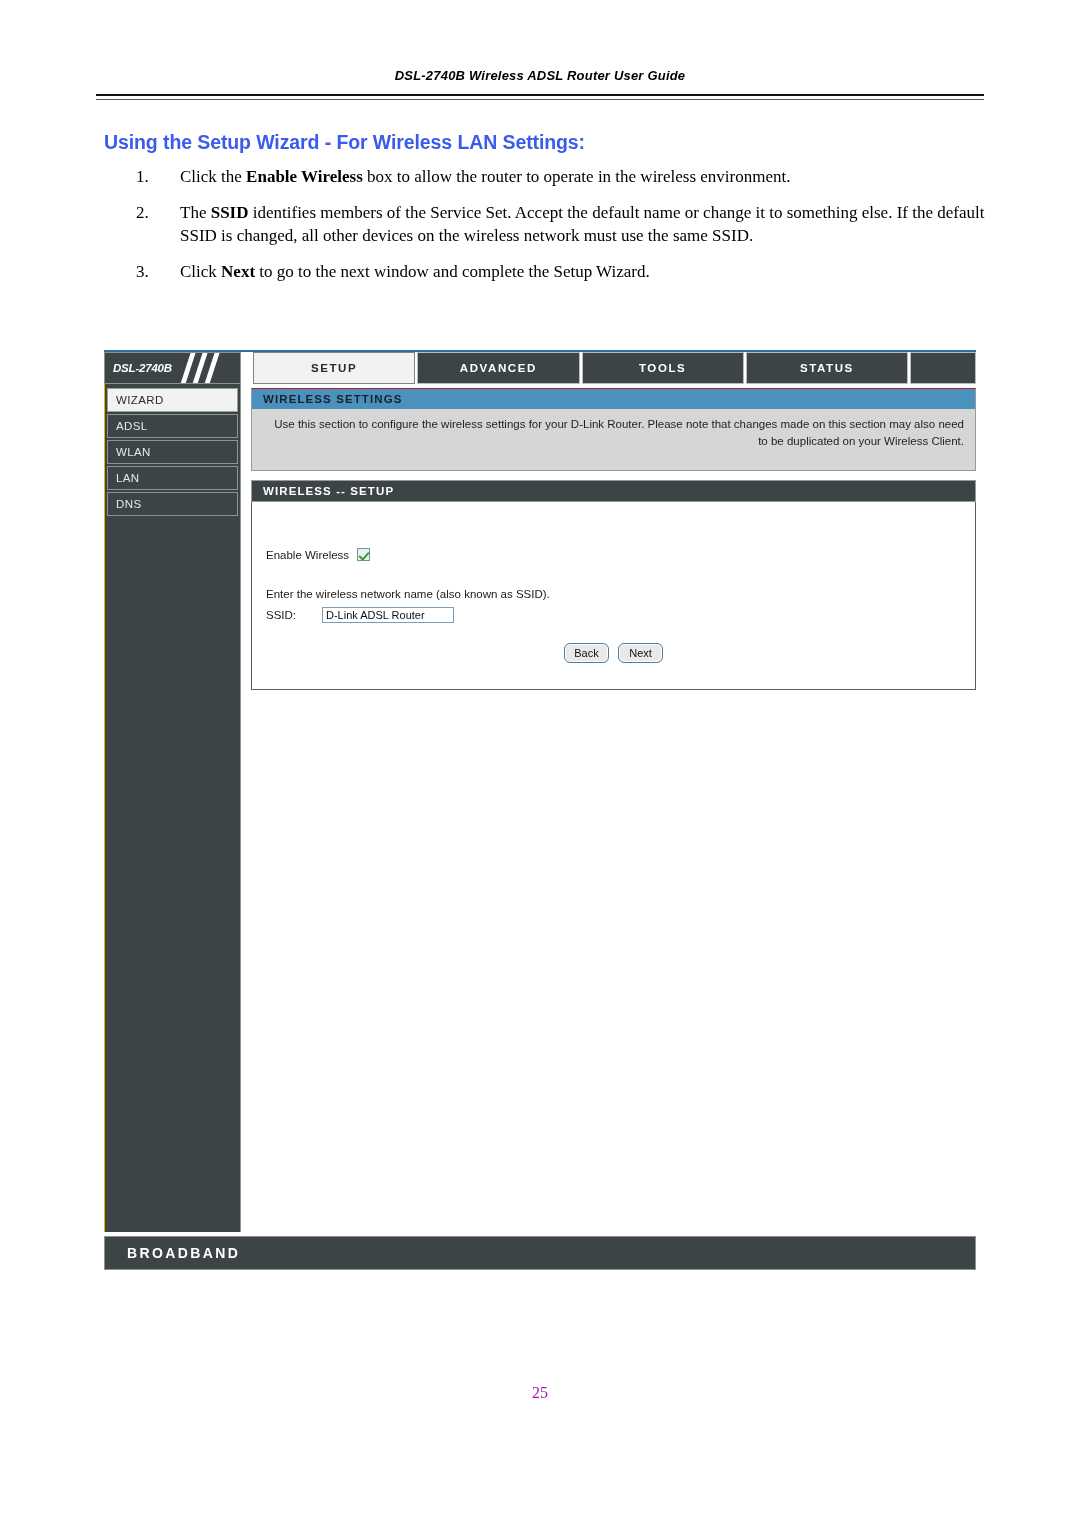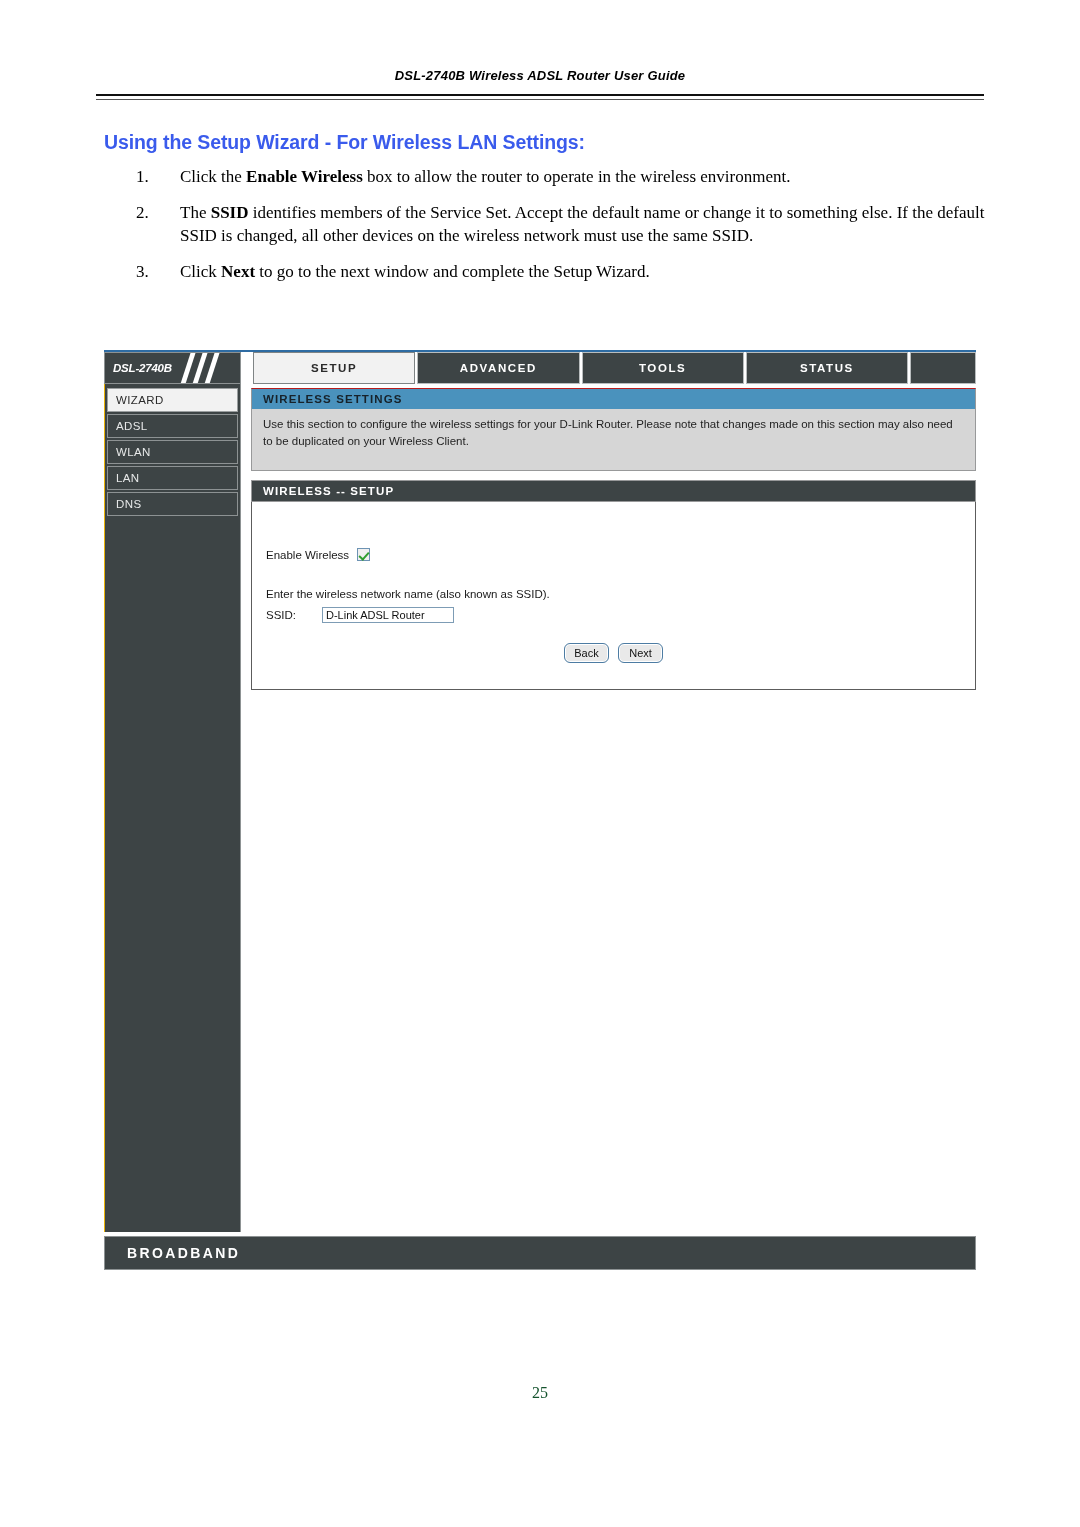"Use this section to configure" .panel-blue-body { text-align: none -> right }
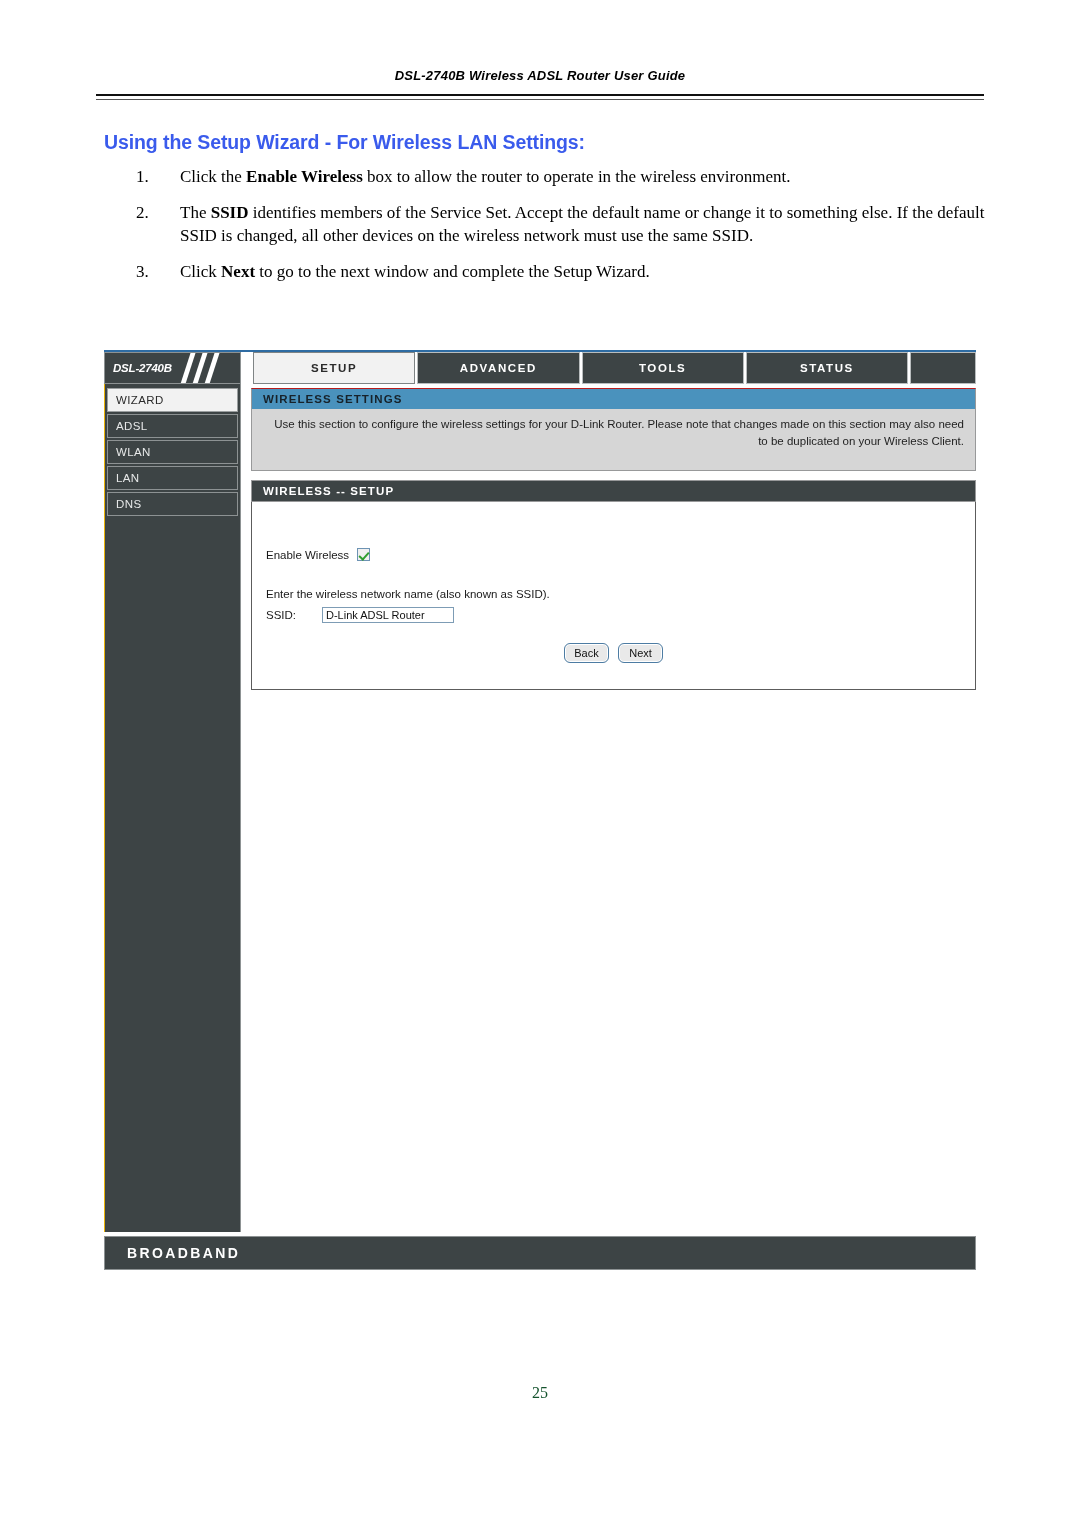"25" .page-number { color: #14532d -> #a21caf }
